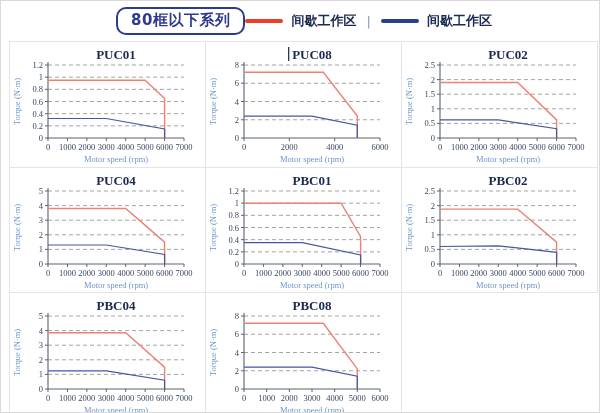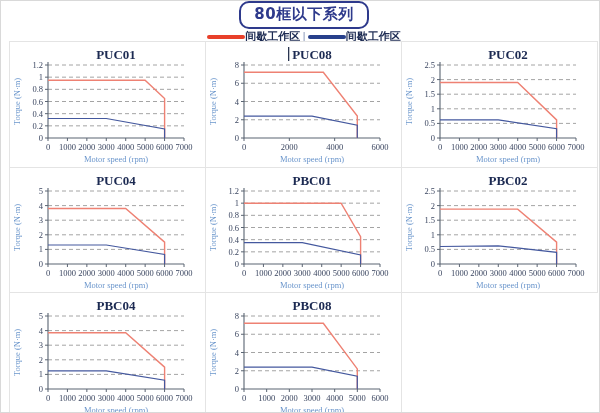"80框以下系列" #header { flex-direction: column -> none; justify-content: space-between -> center }
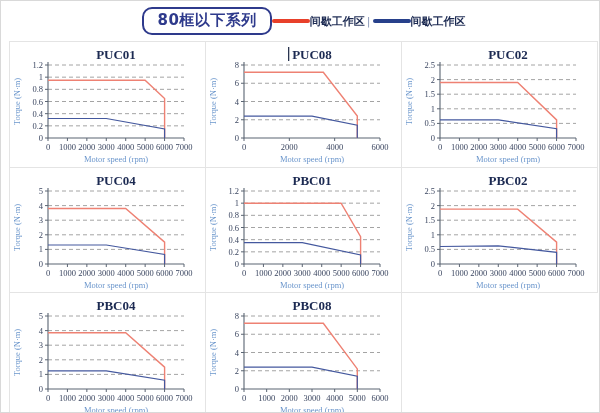"间歇工作区" #legend { font-size: 11px -> 13px; gap: none -> 8px }
